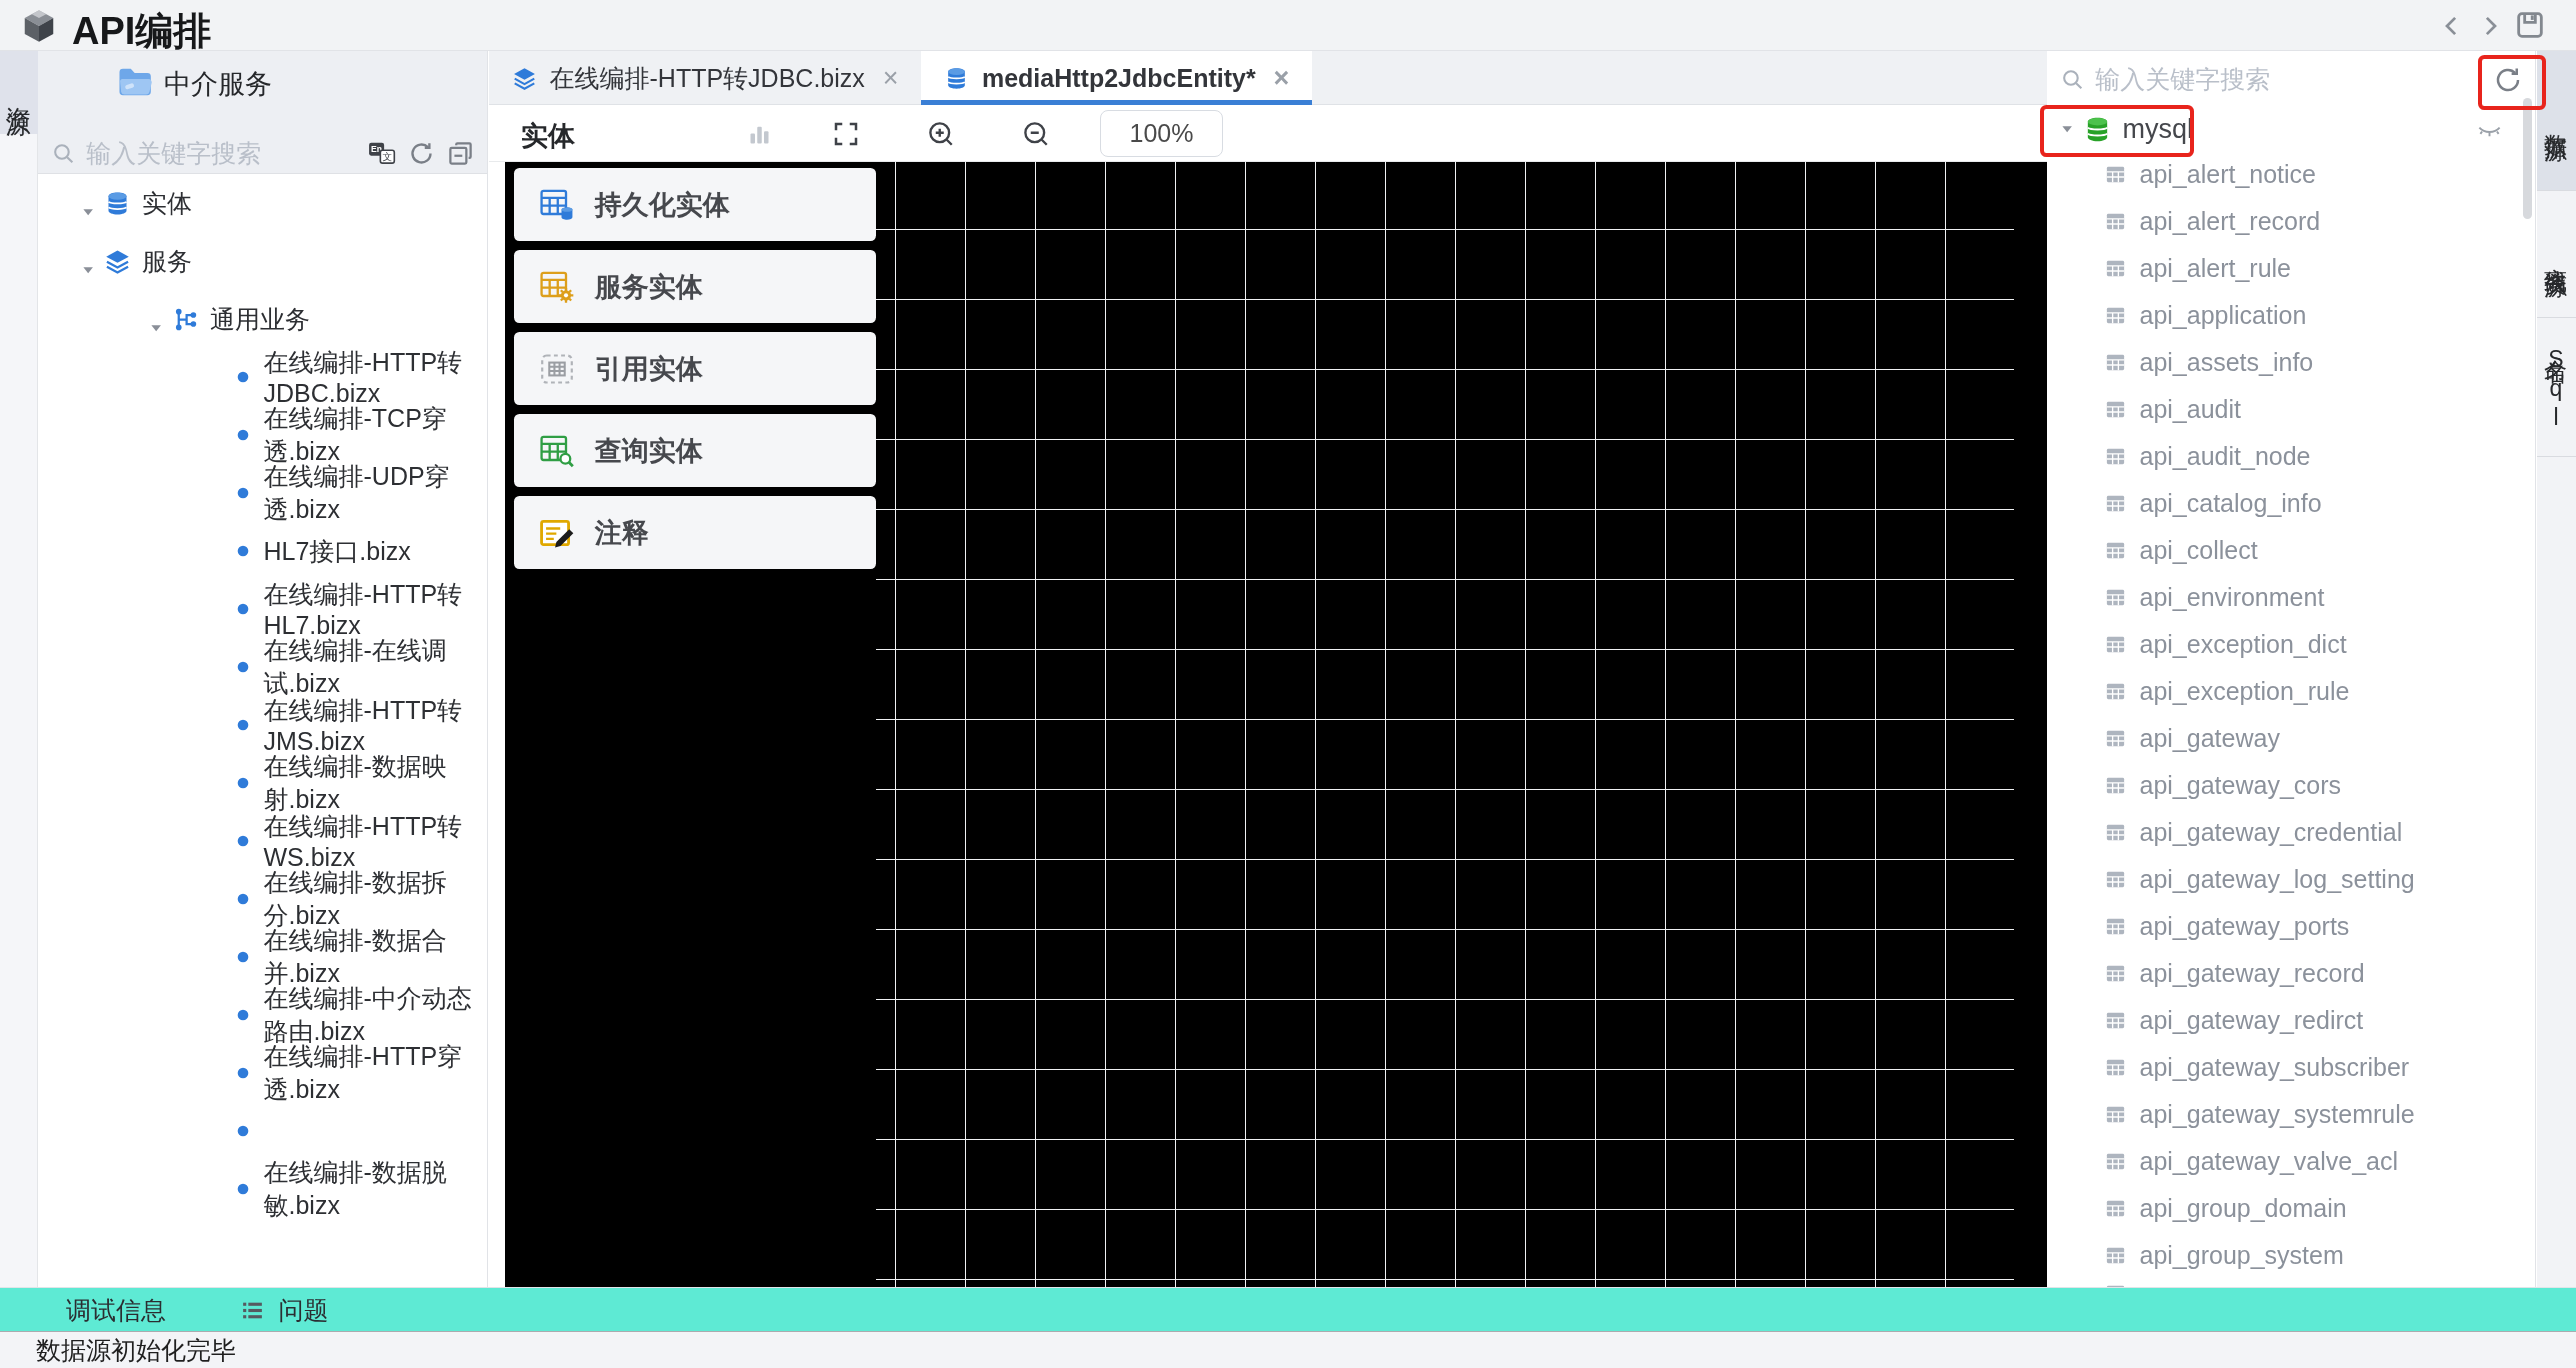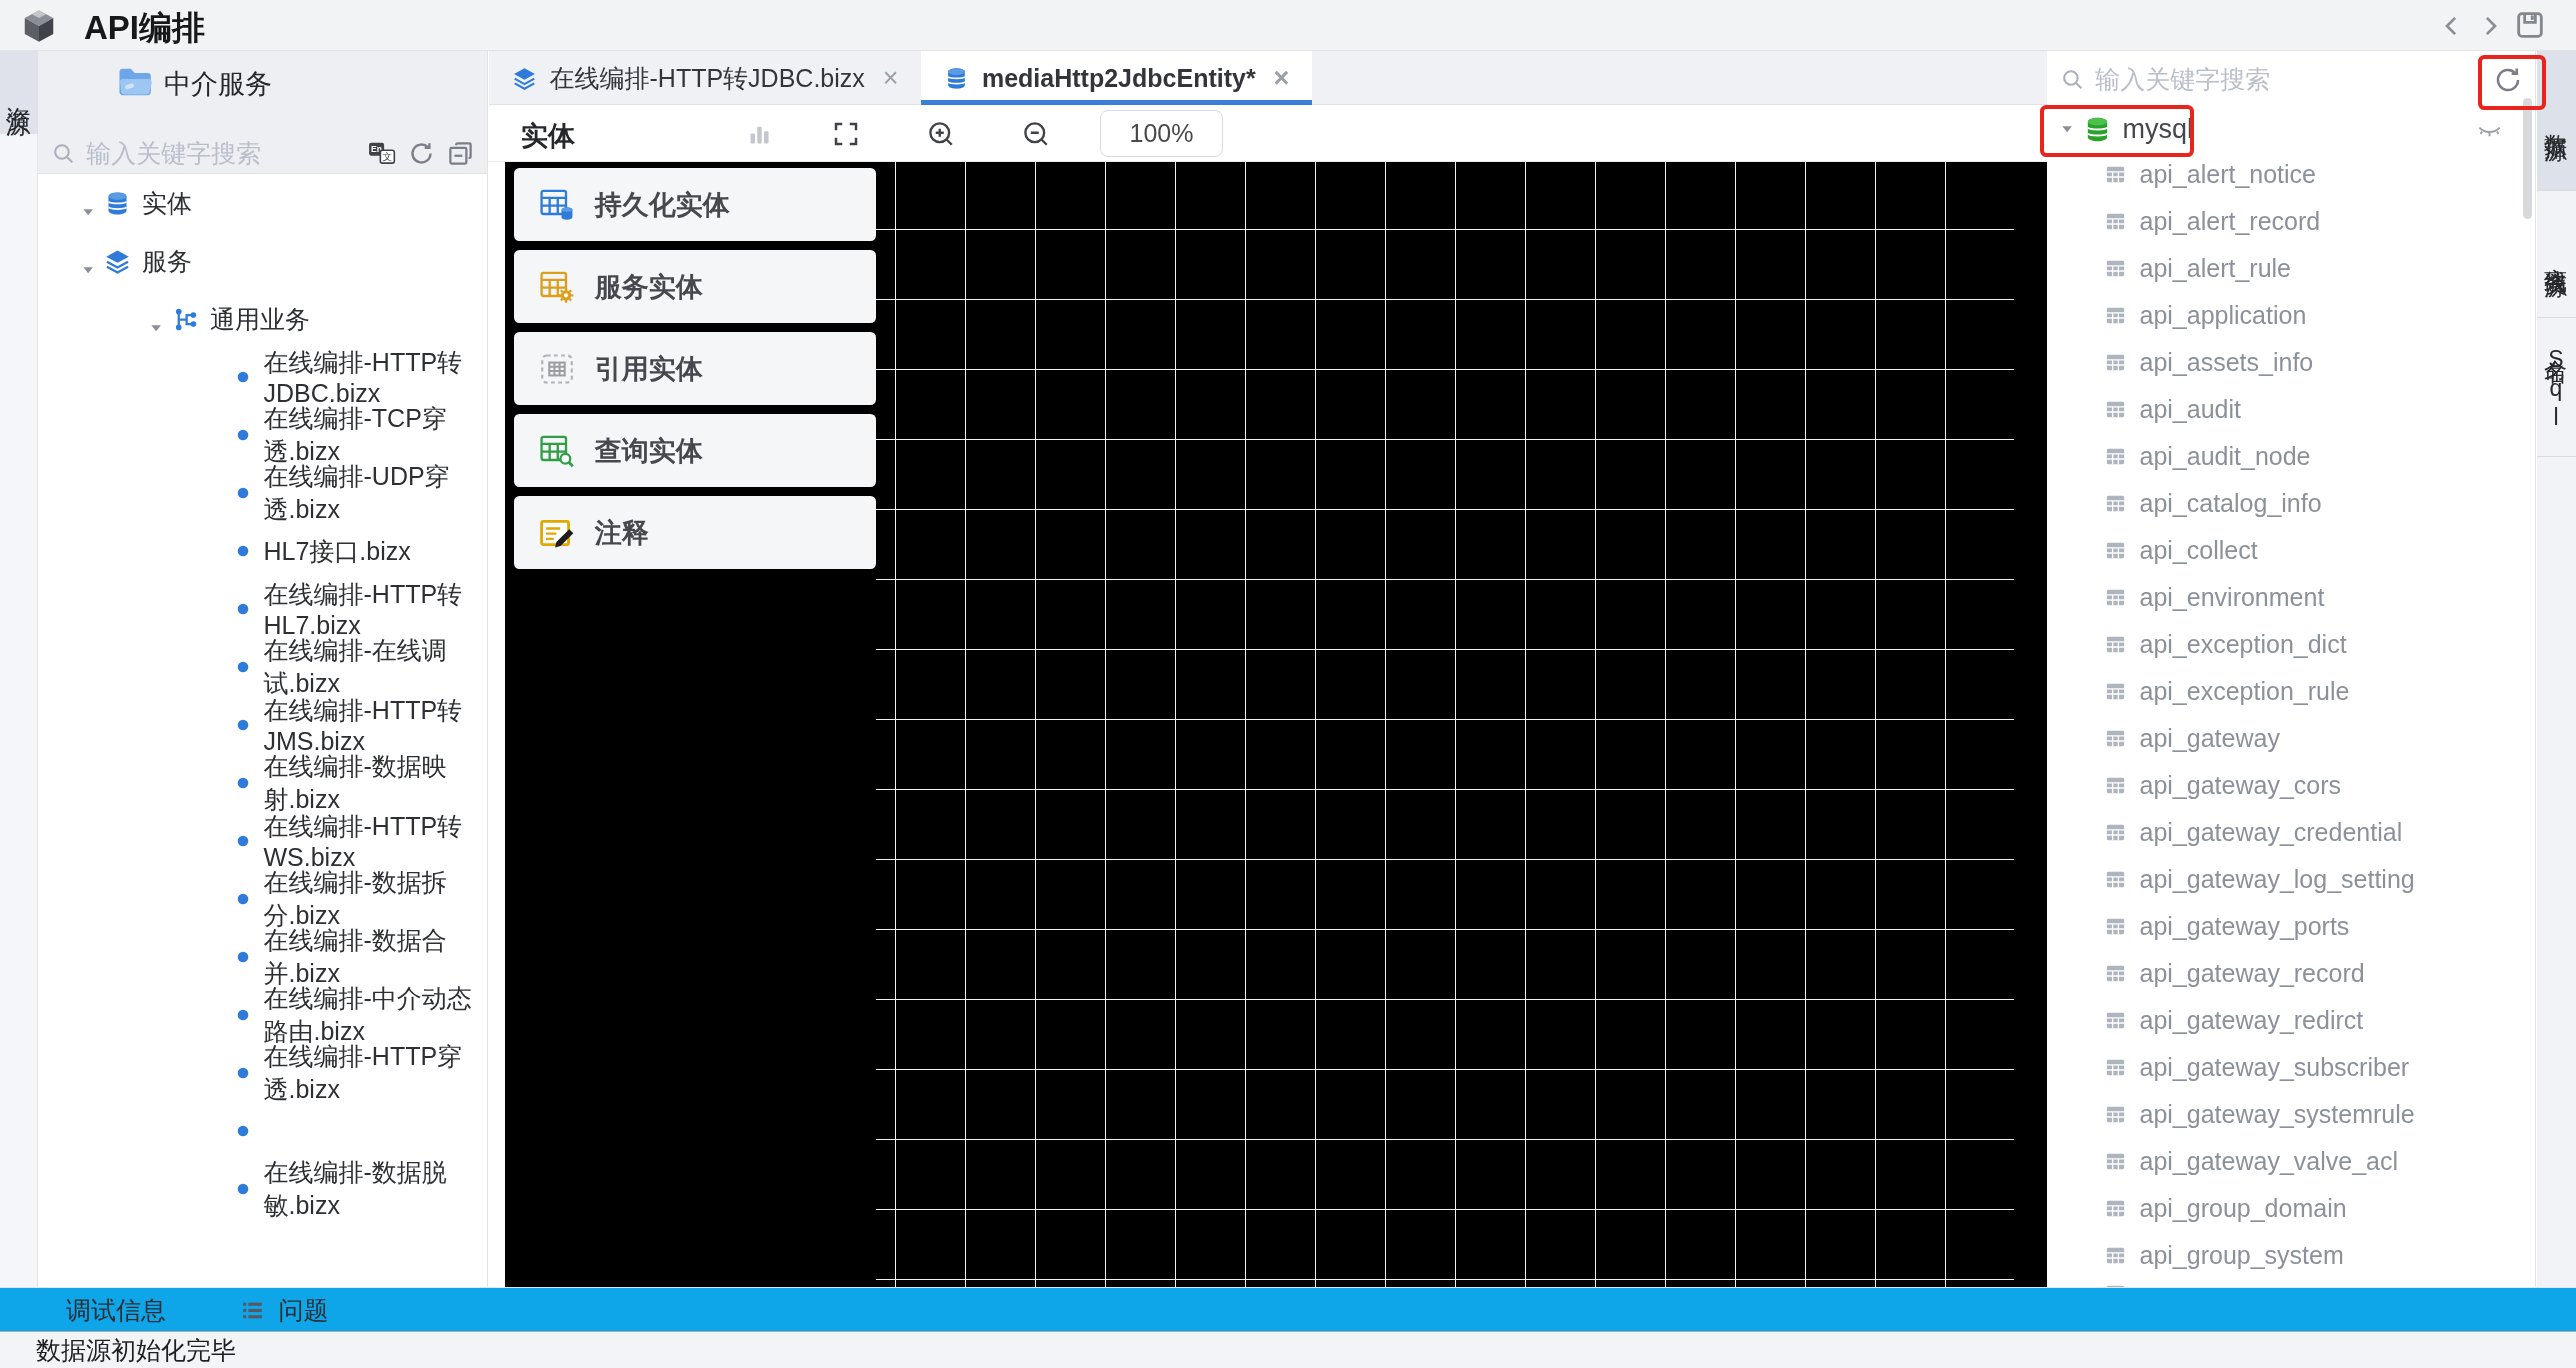"API编排" #app-title { font-size: 33px -> 38px; margin-left: 12px -> none }
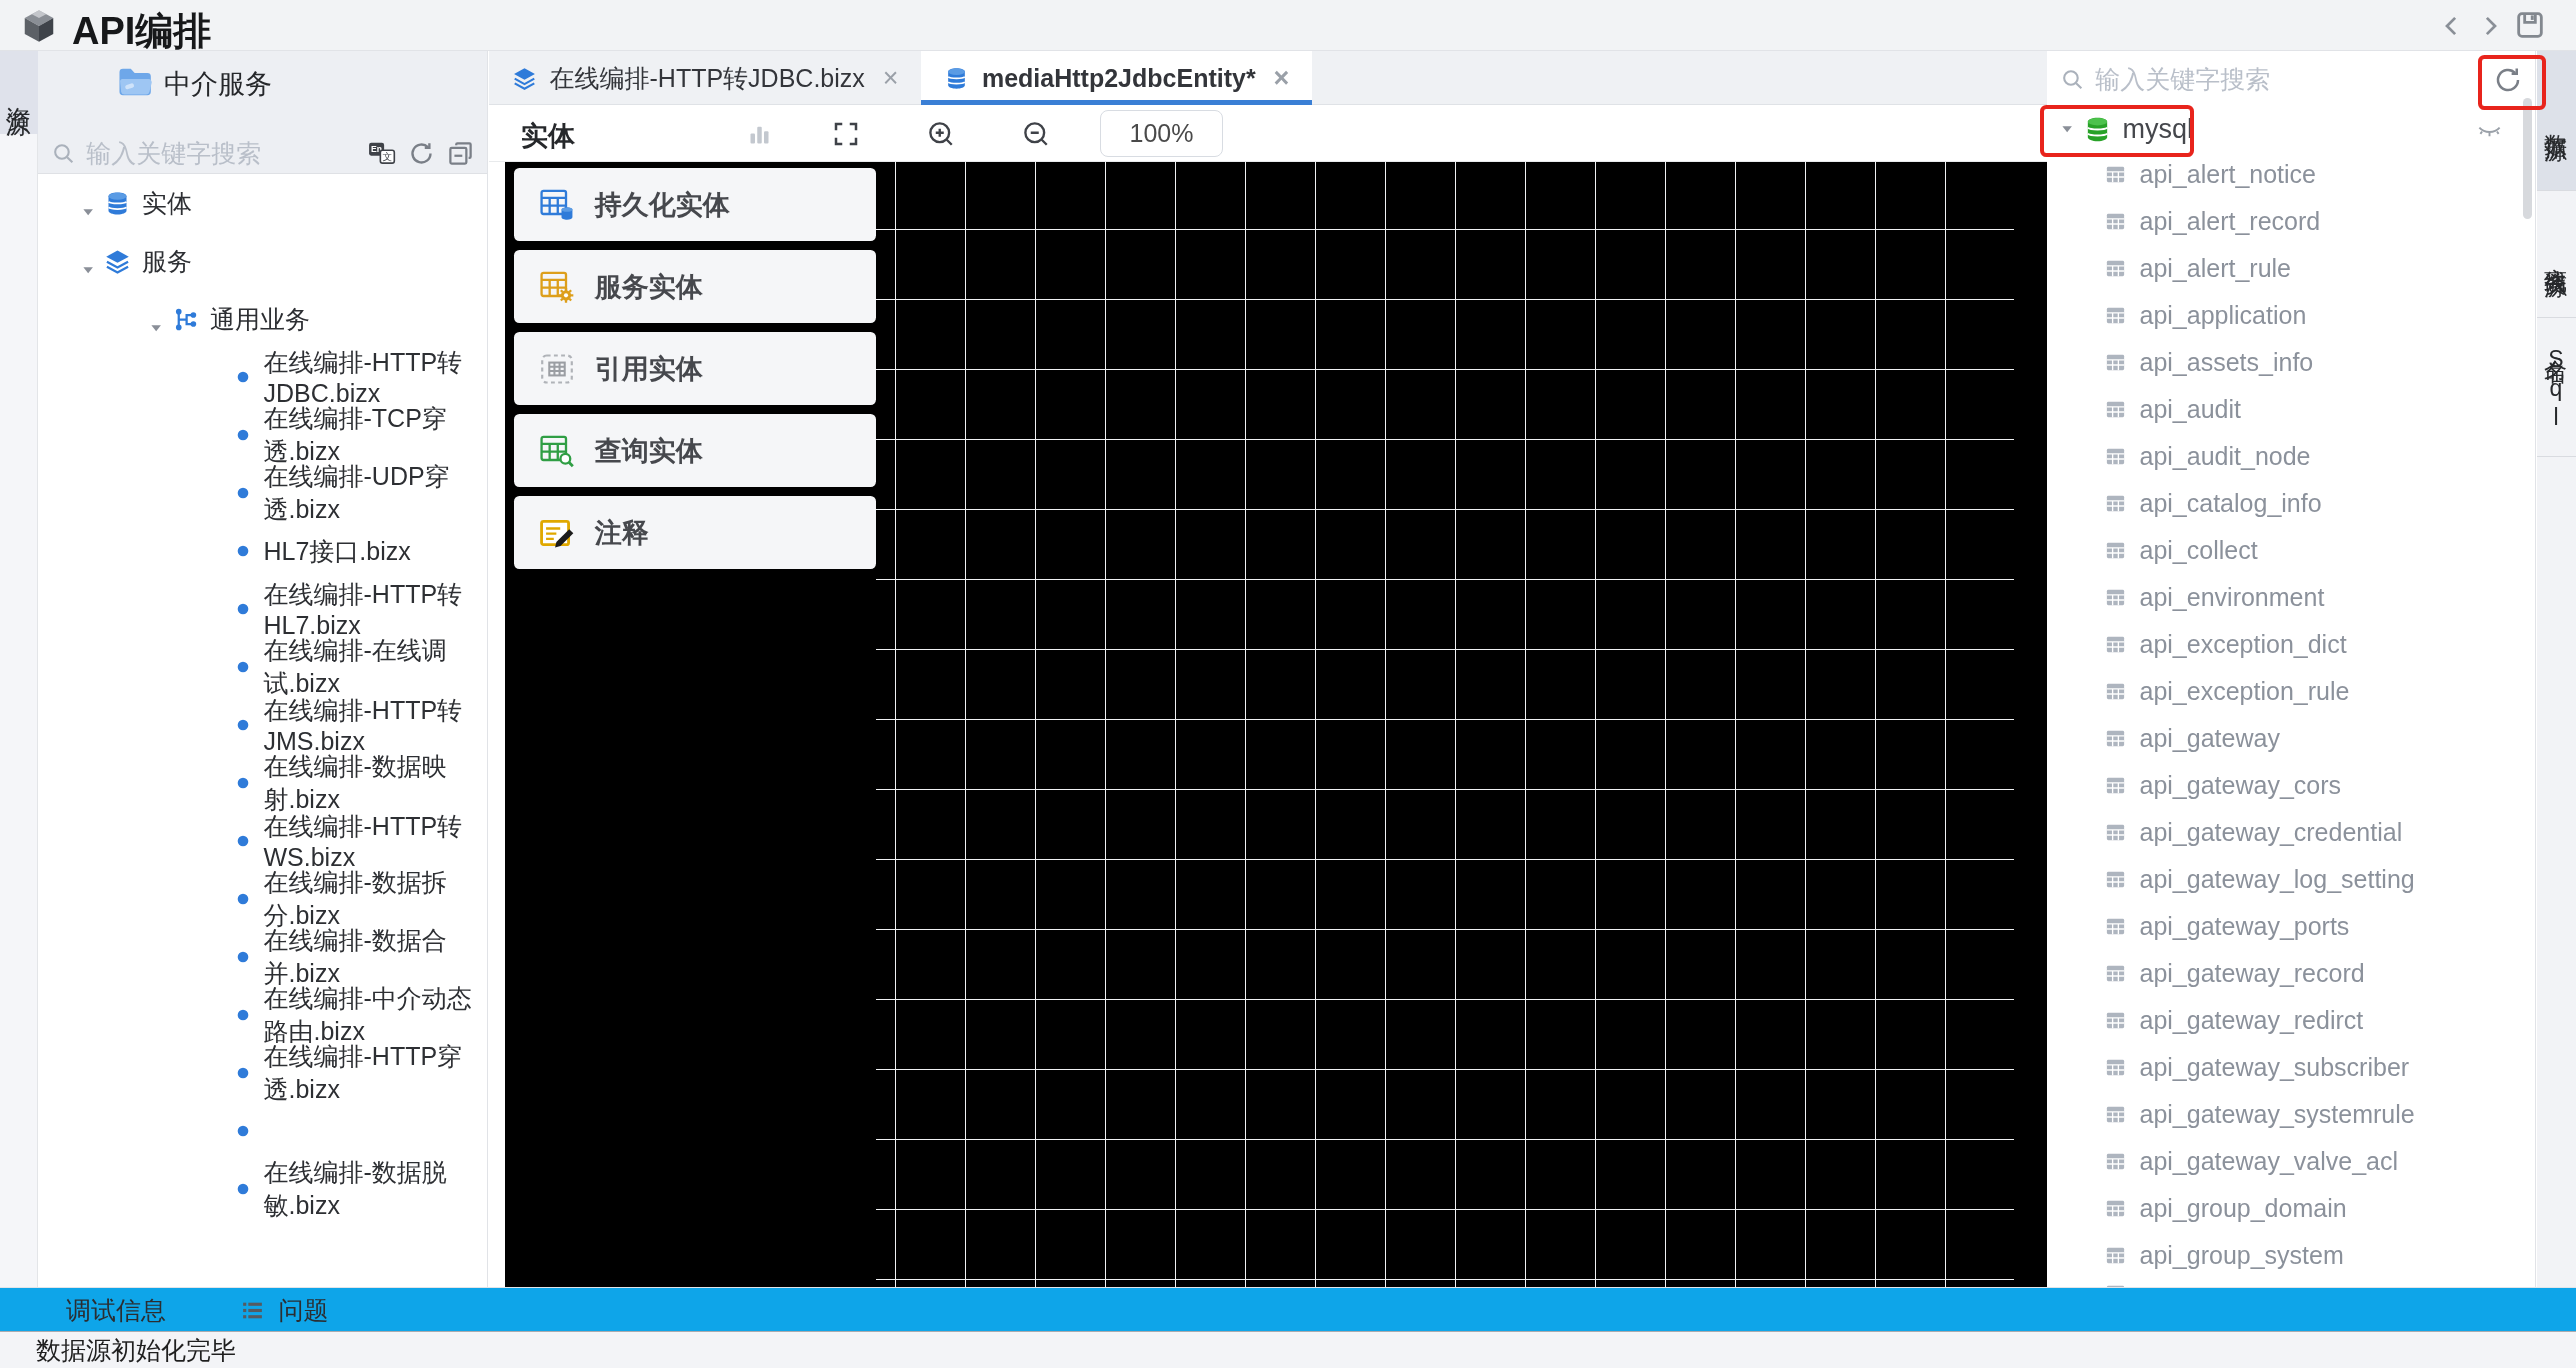"调试信息" #bottom-strip { background: #0ea5e9 -> #5eead4 }
